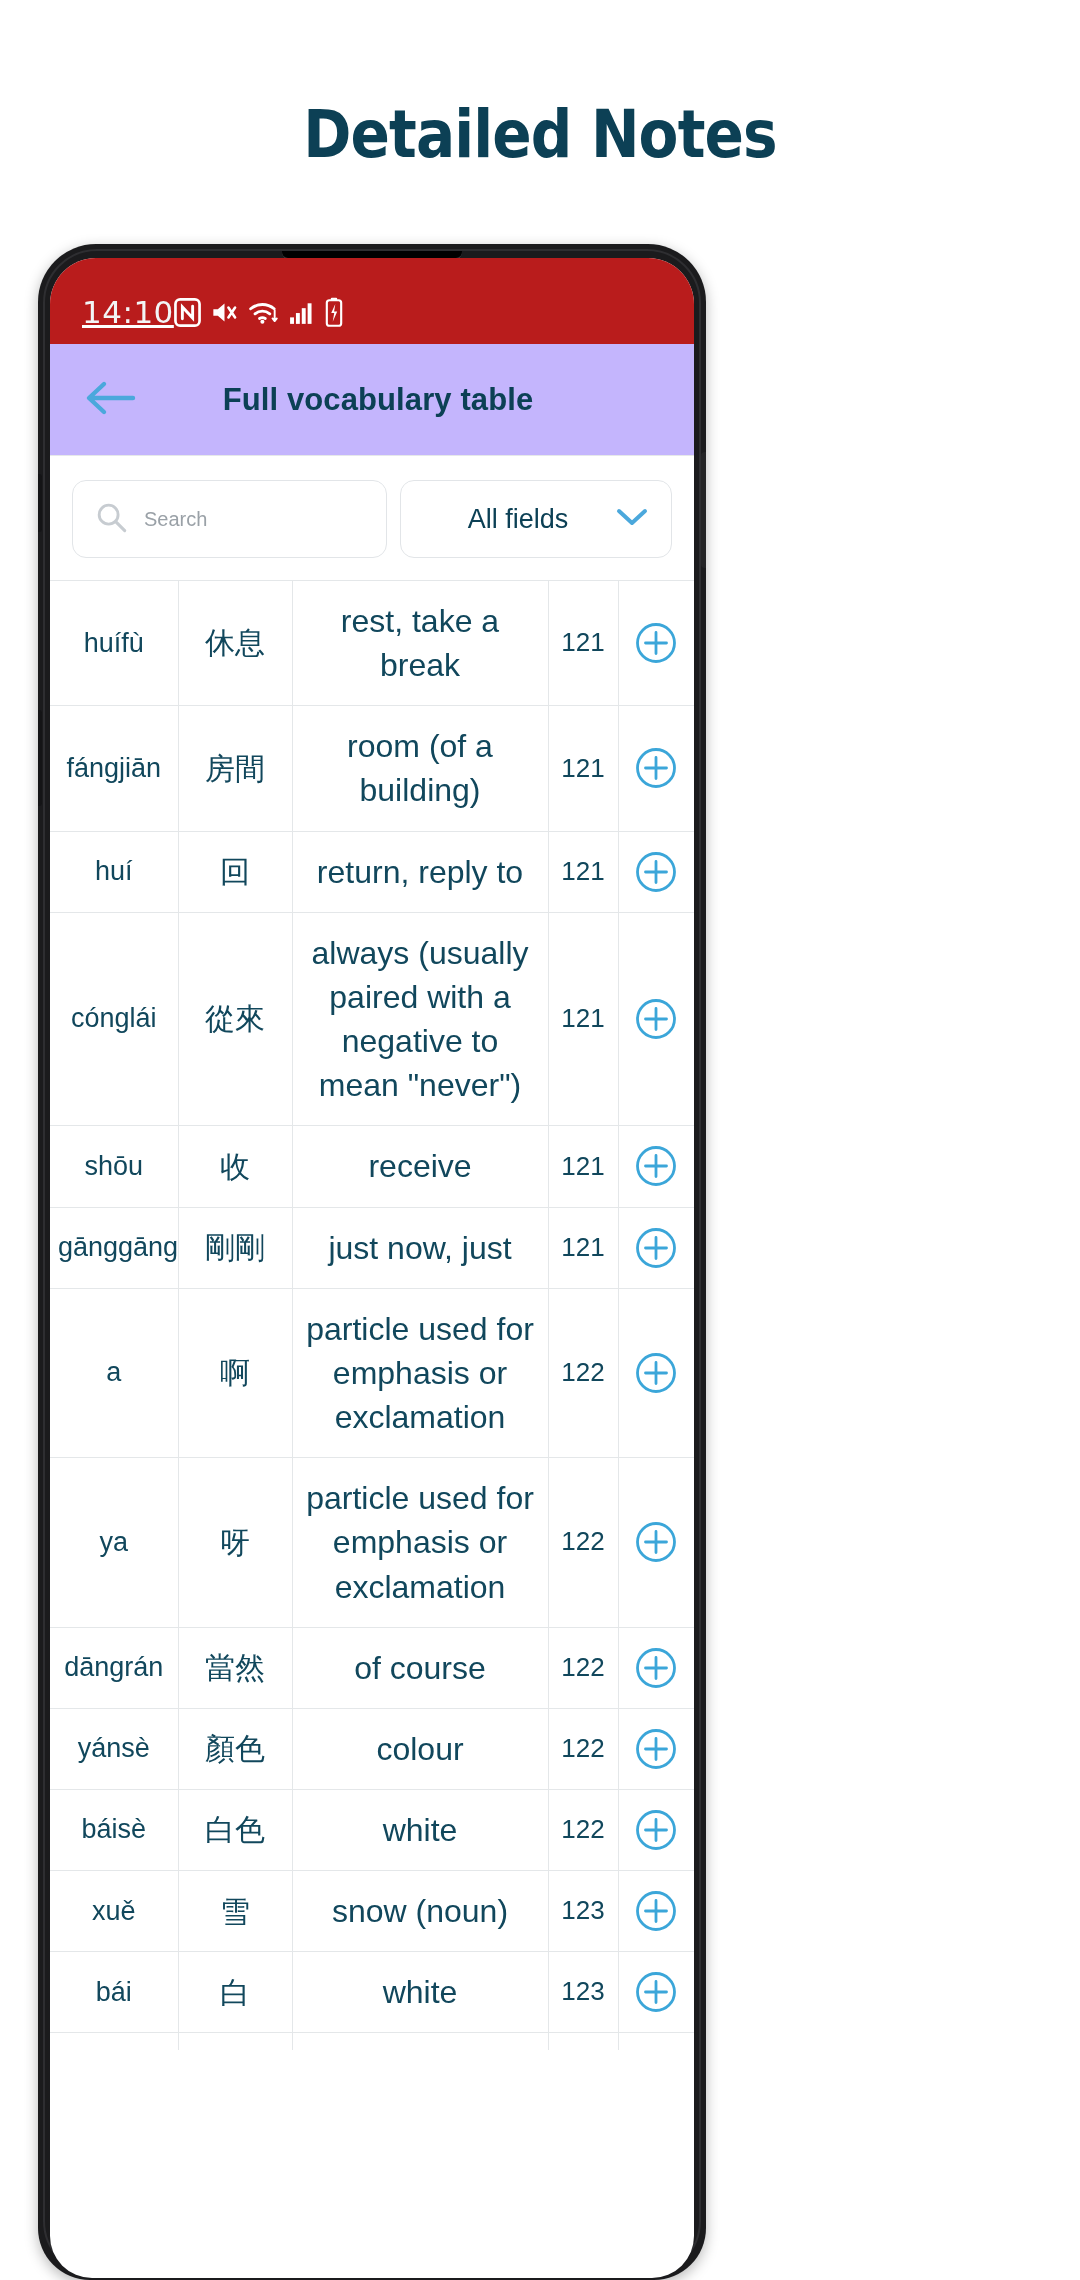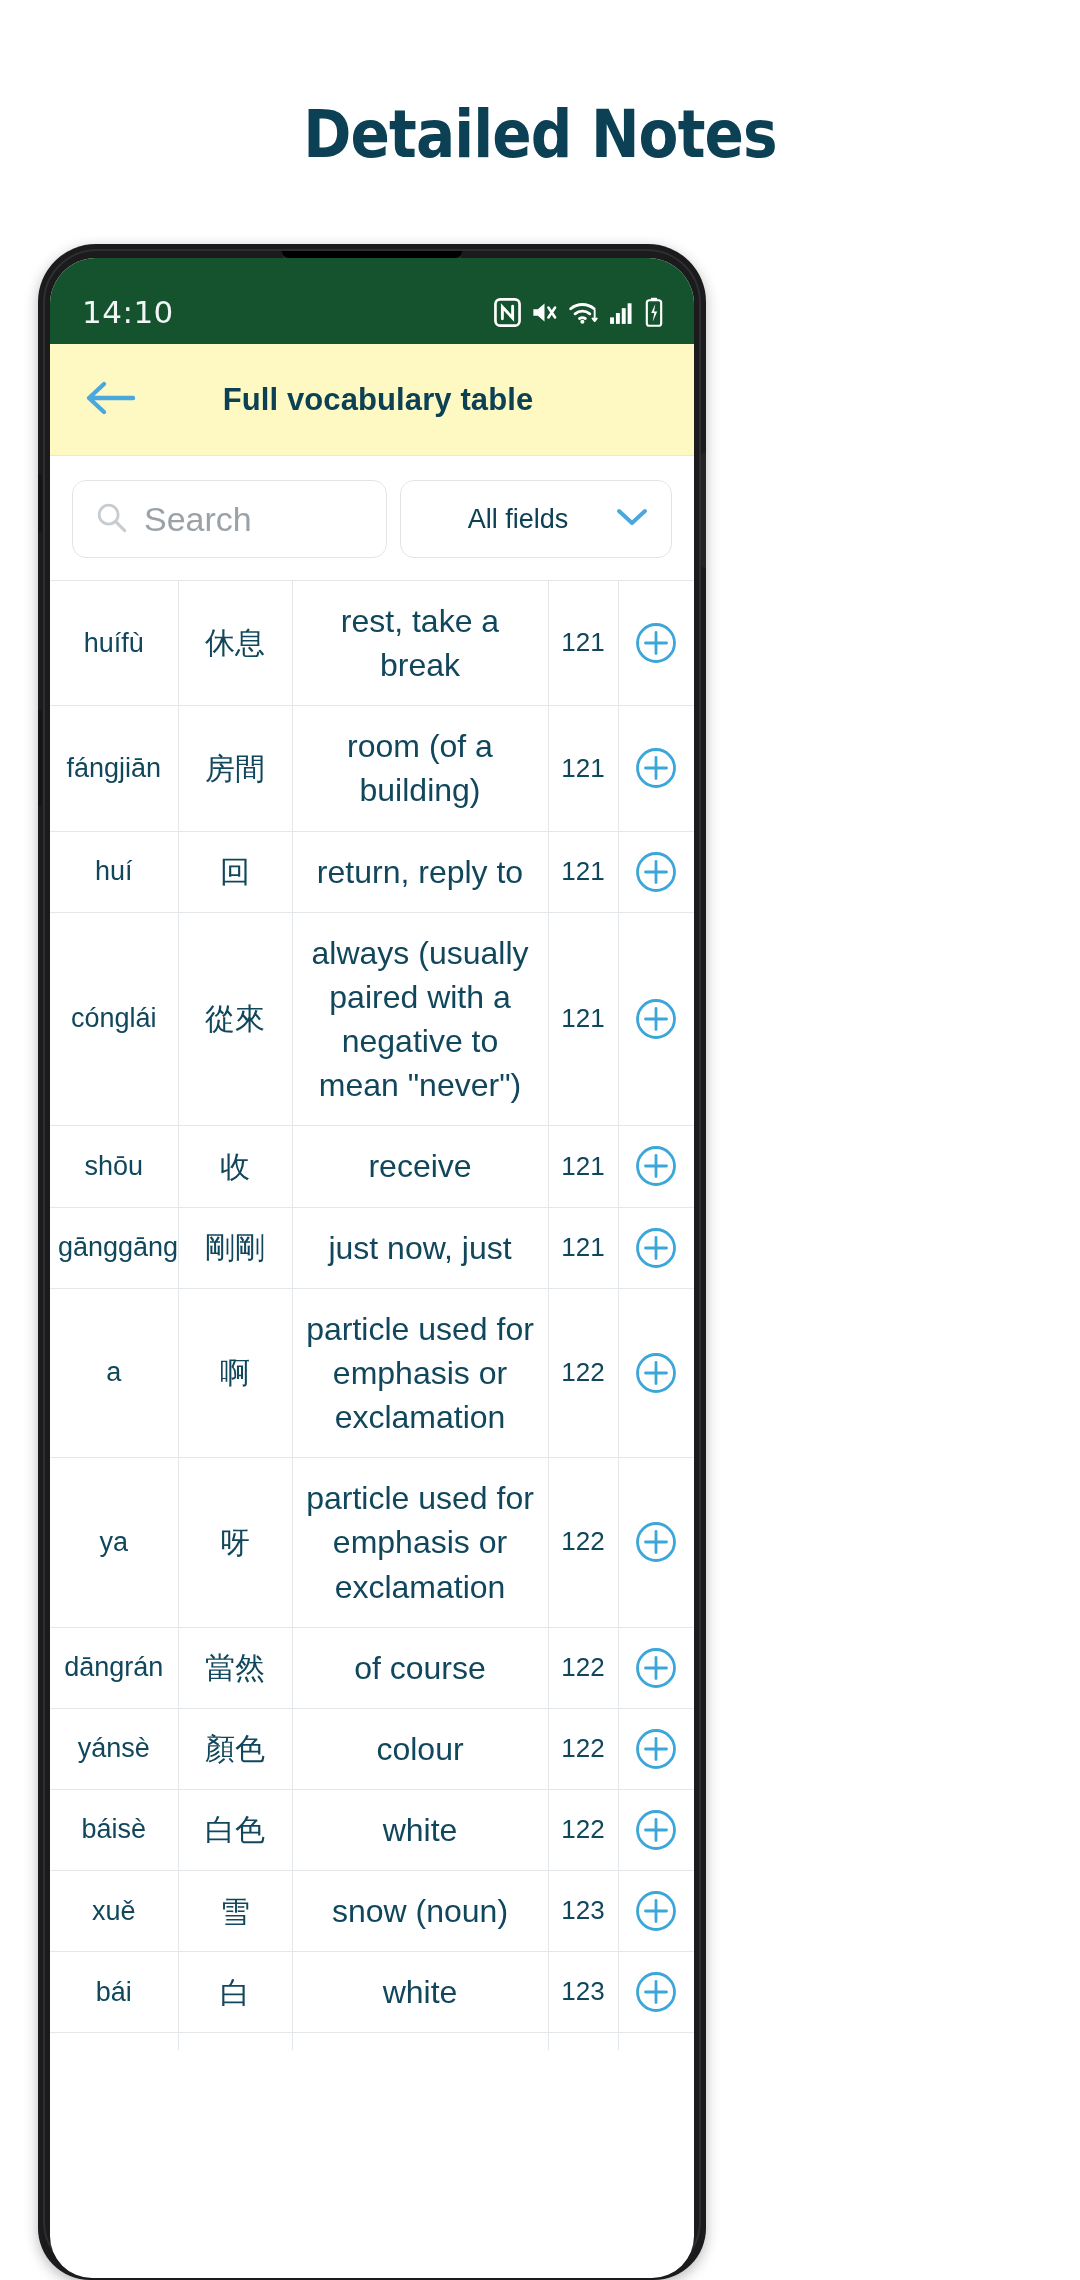"14:10" .statusbar { background: #14532d -> #b91c1c; justify-content: space-between -> none; text-decoration: none -> underline }
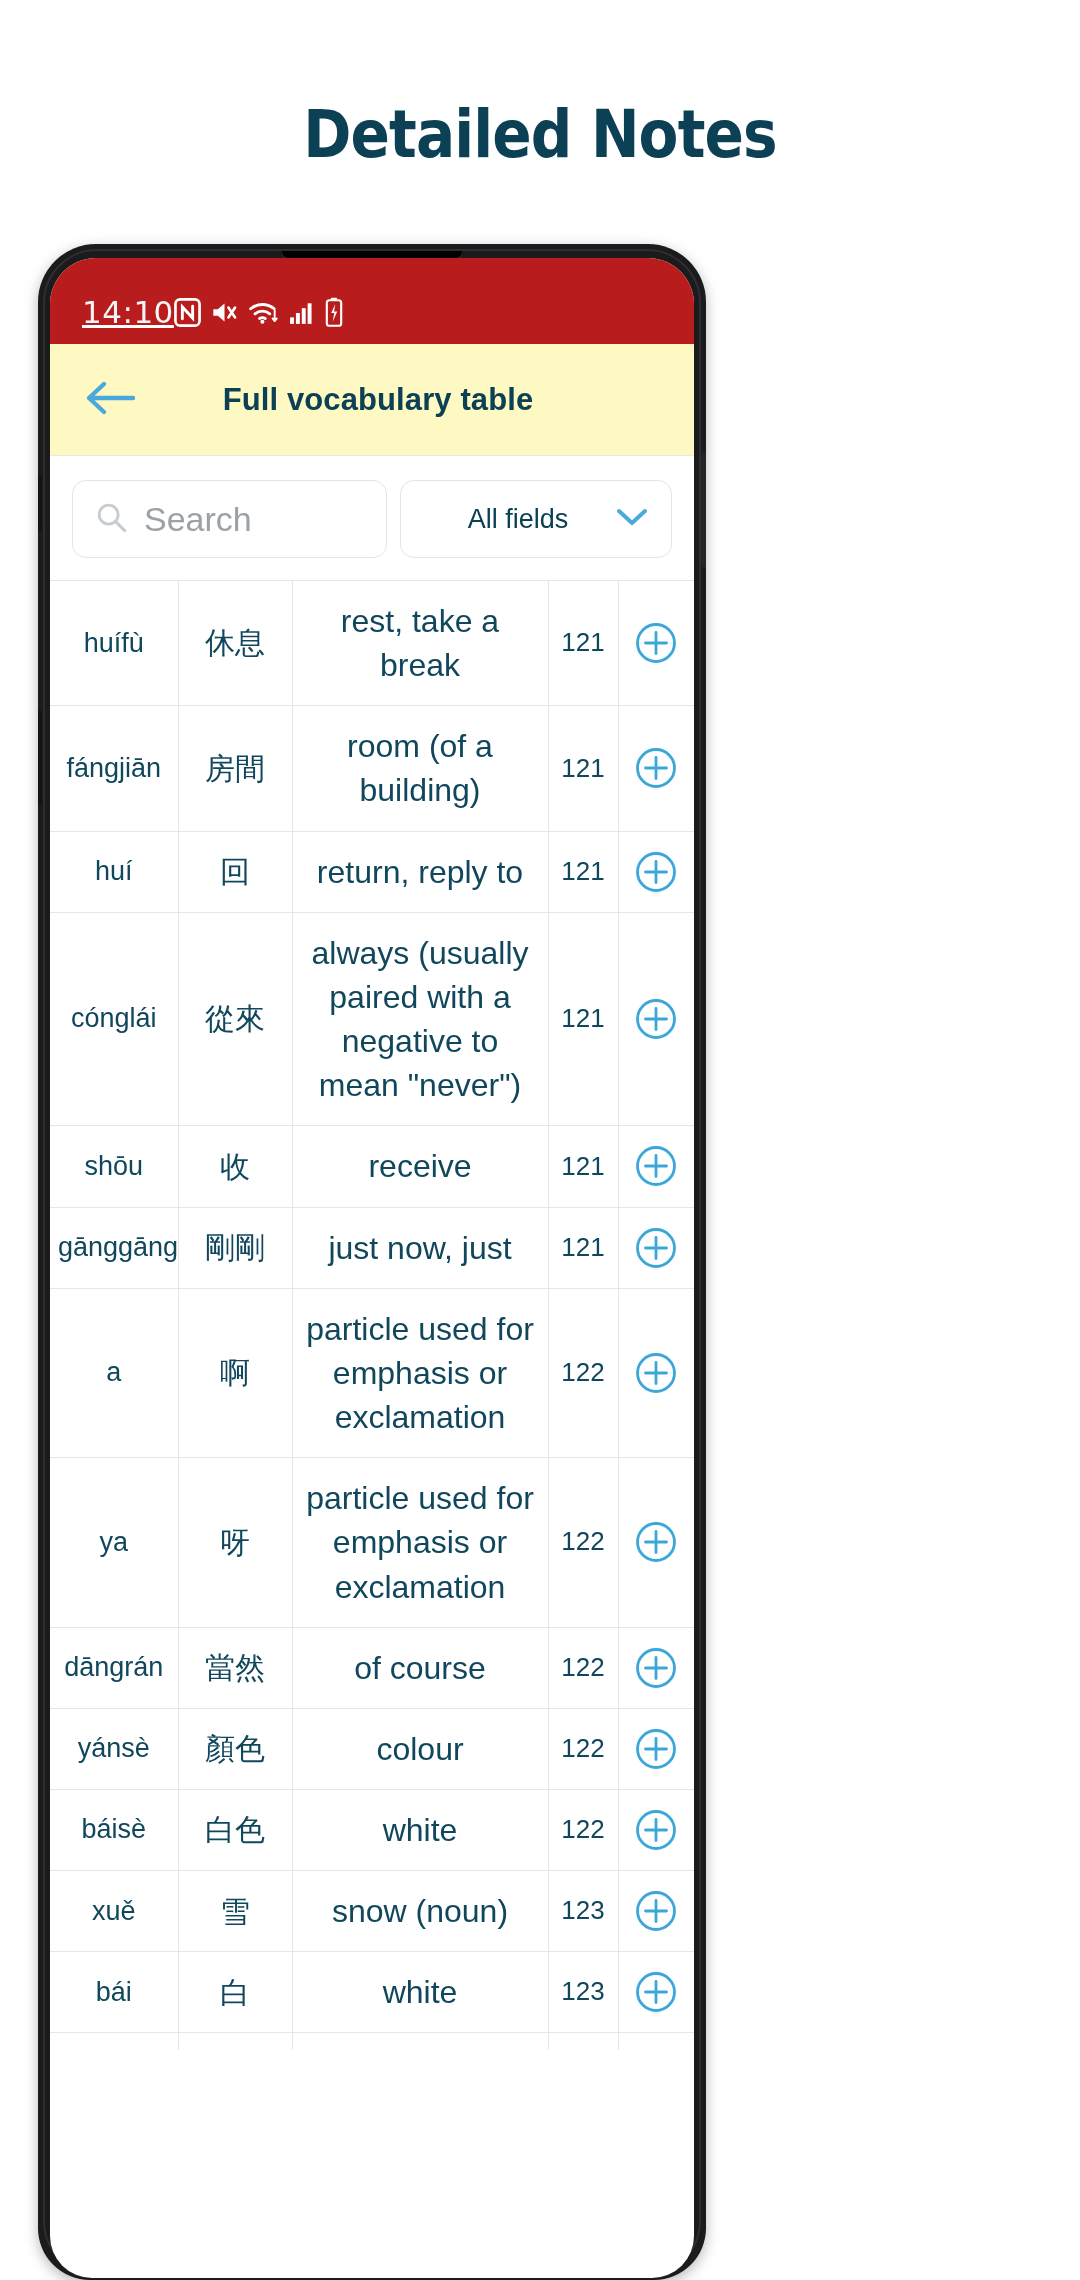"Full vocabulary table" .appbar { background: #fef9c3 -> #c4b5fd }
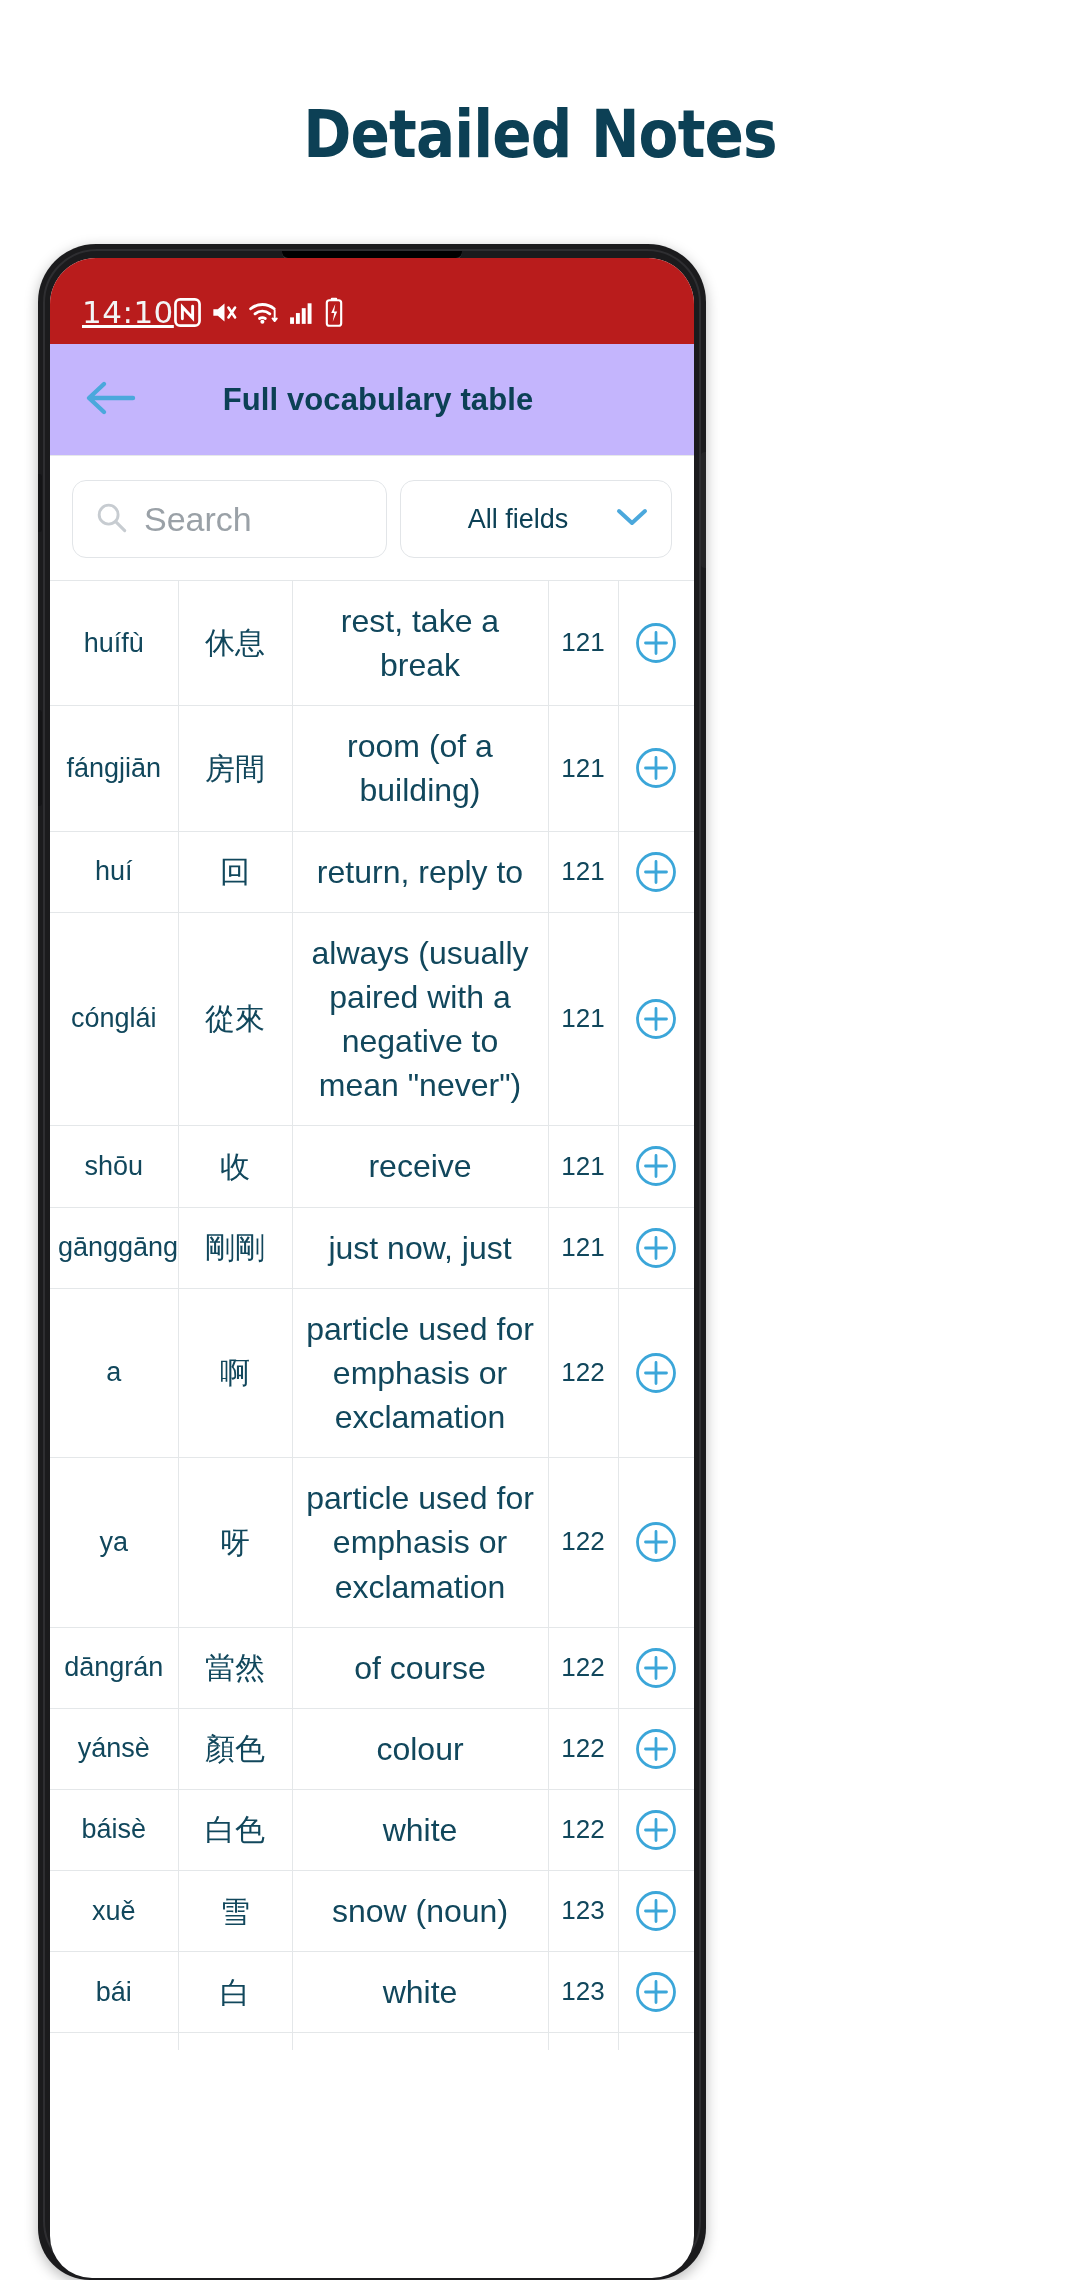"Search" .search-placeholder { font-size: 34px -> 20px }
